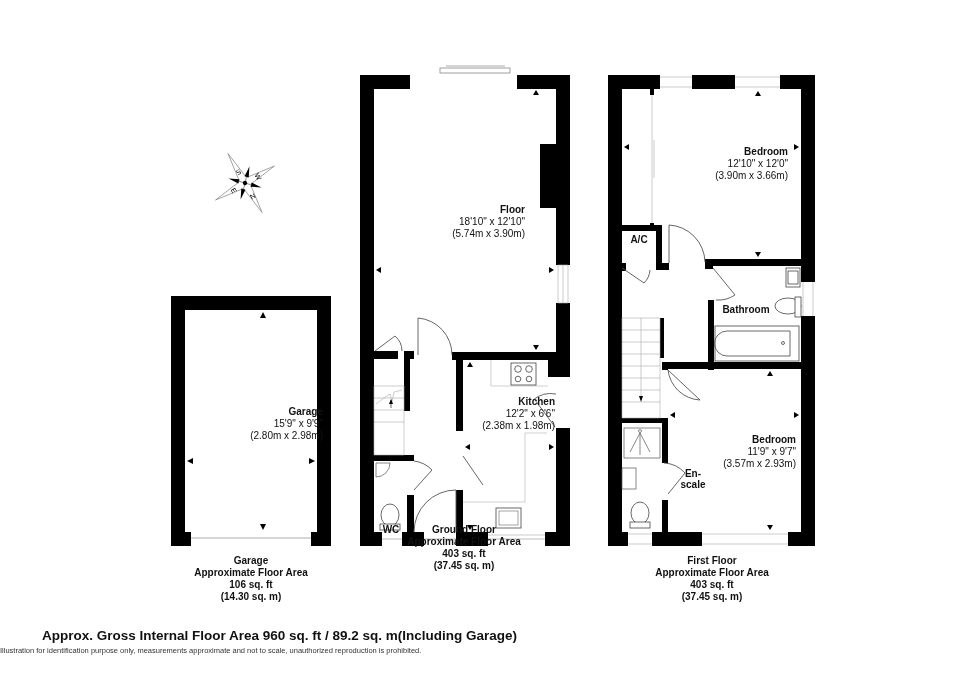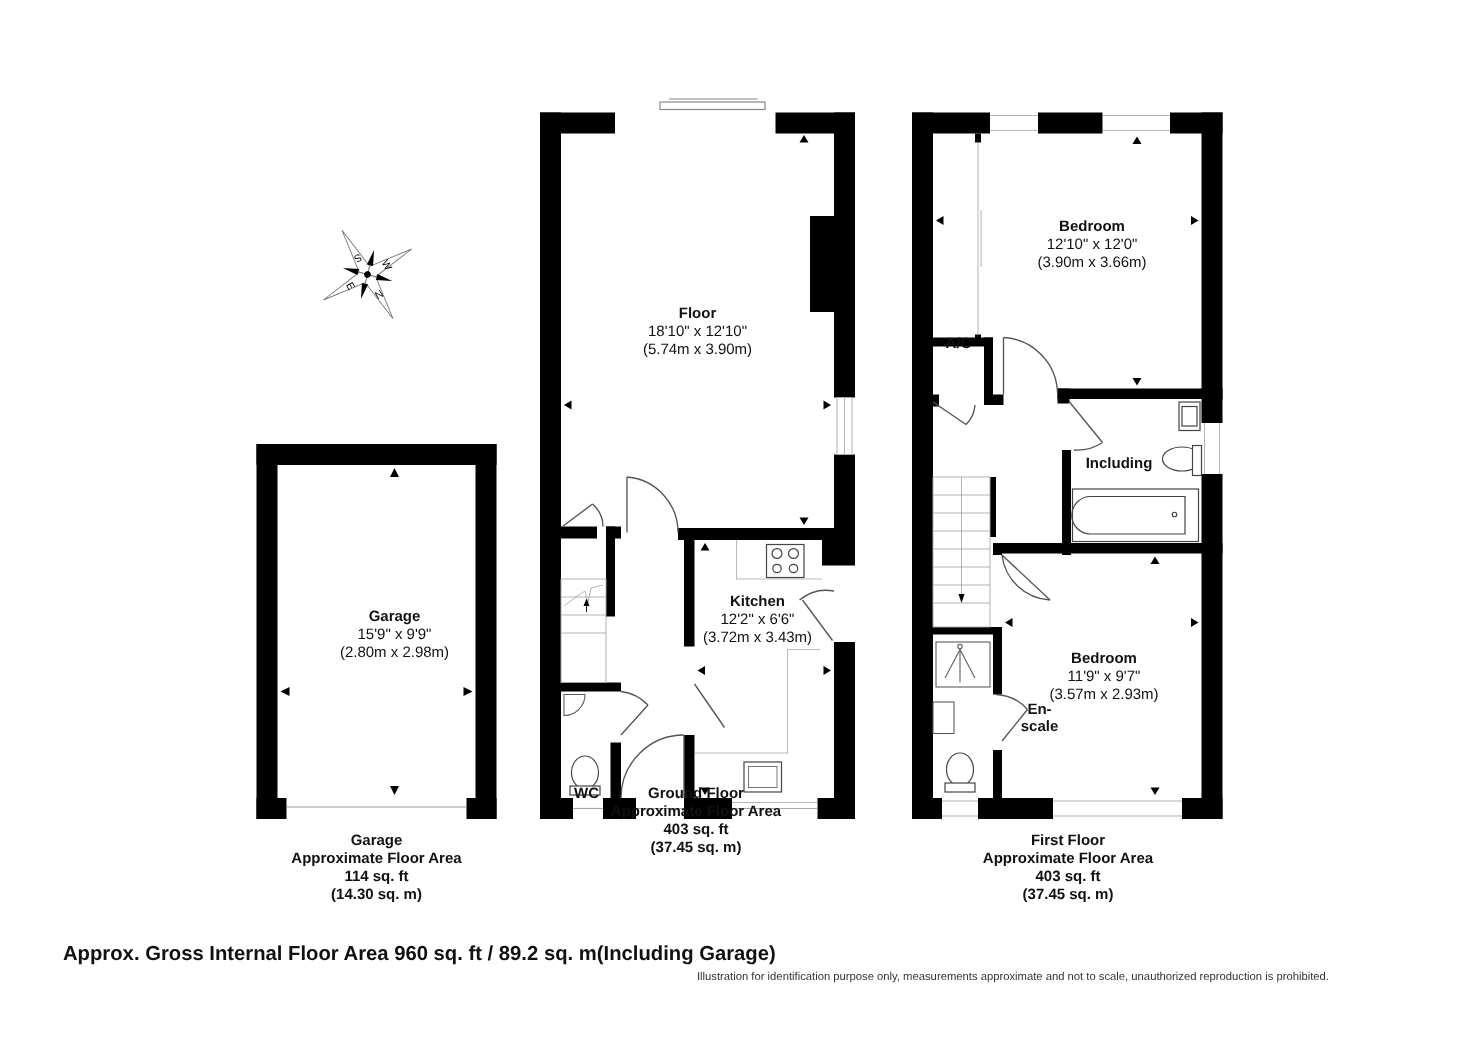"Bedroom" .lbl { text-align: center -> right }
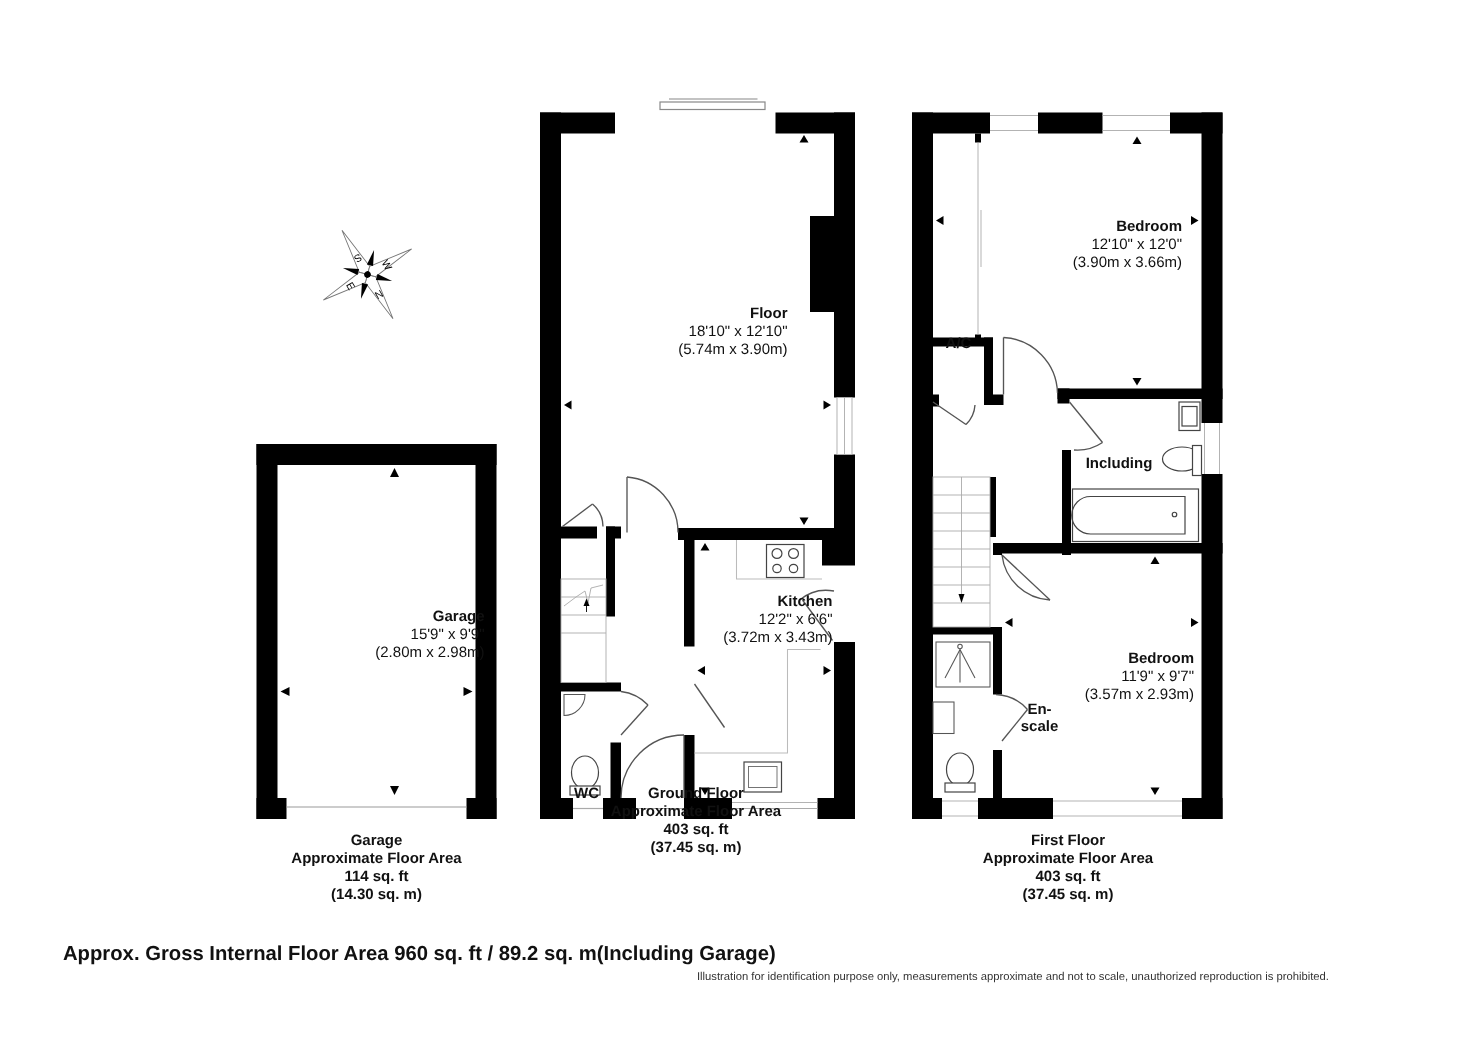"A/C" div.small-room { top: 224px -> 234px }
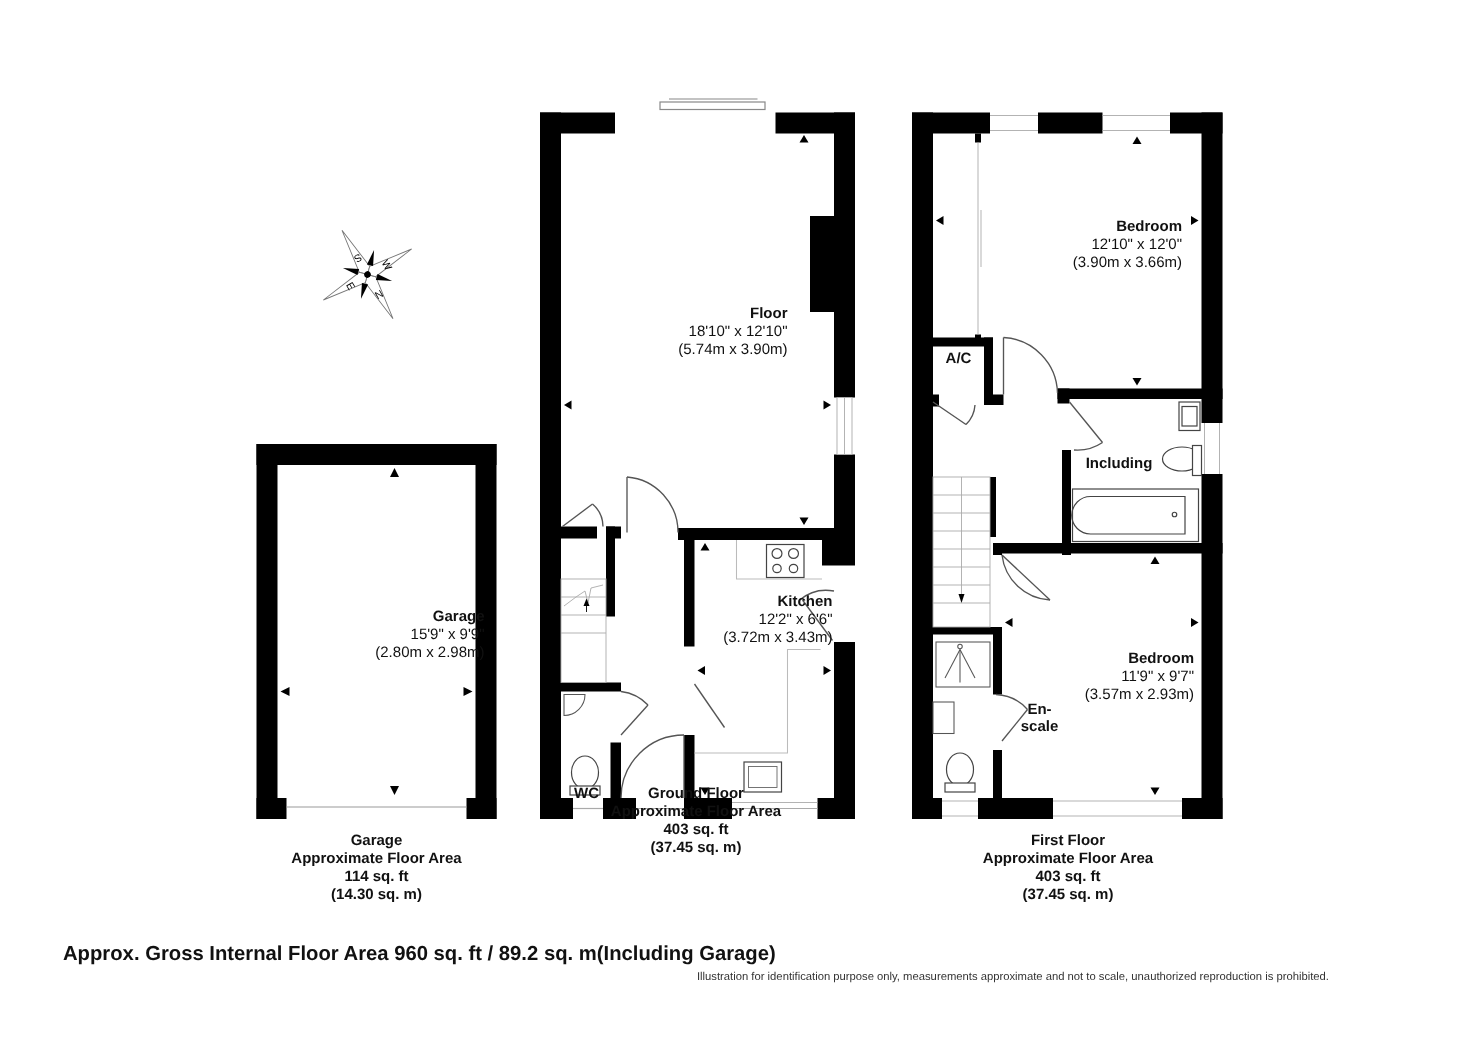"Including" div.small-room { text: Including -> Bathroom }
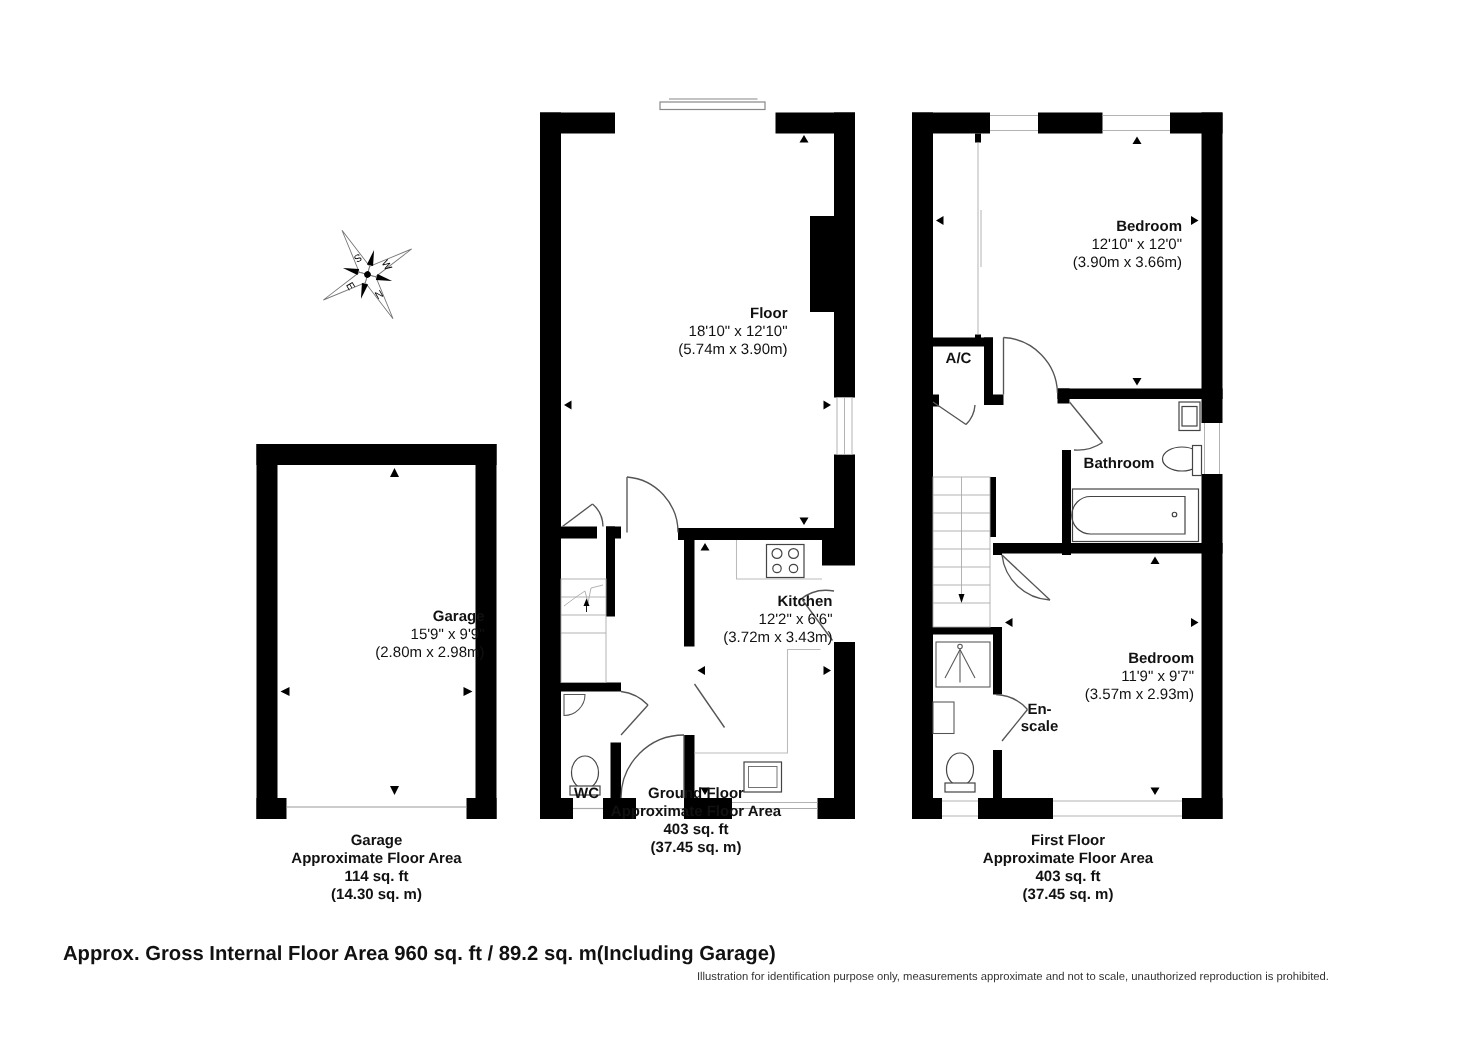"(3.72m x 3.43m)" div.room-dim { text: 3.72m x 3.43m -> 2.38m x 1.98m }
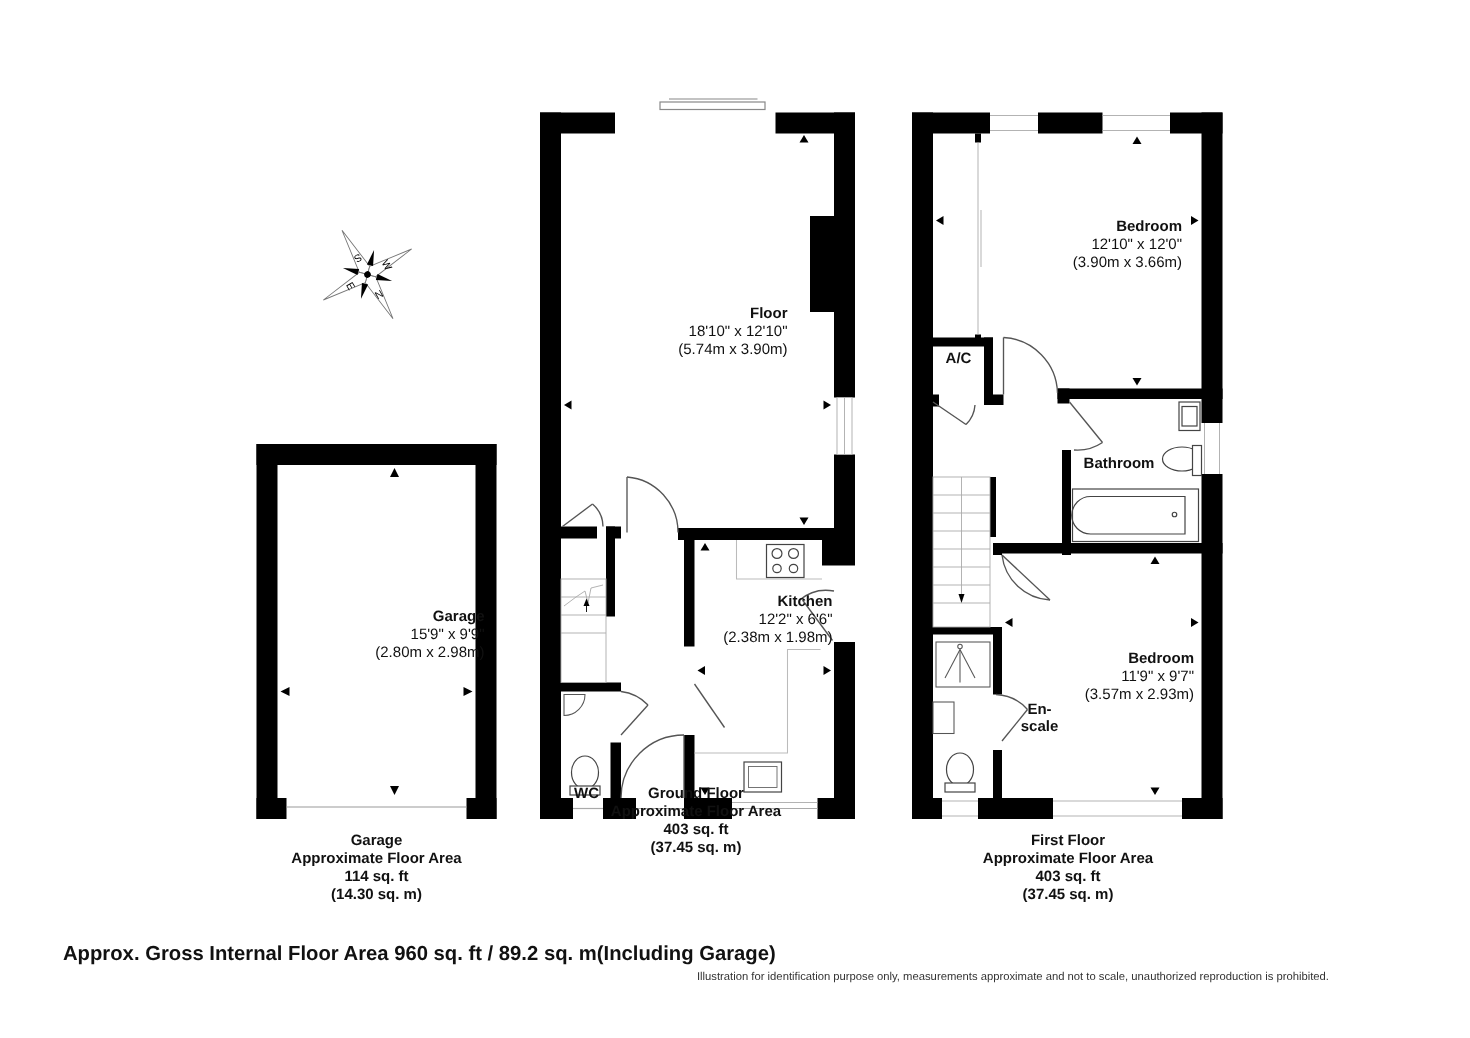"114 sq. ft" div { text: 114 -> 106 }
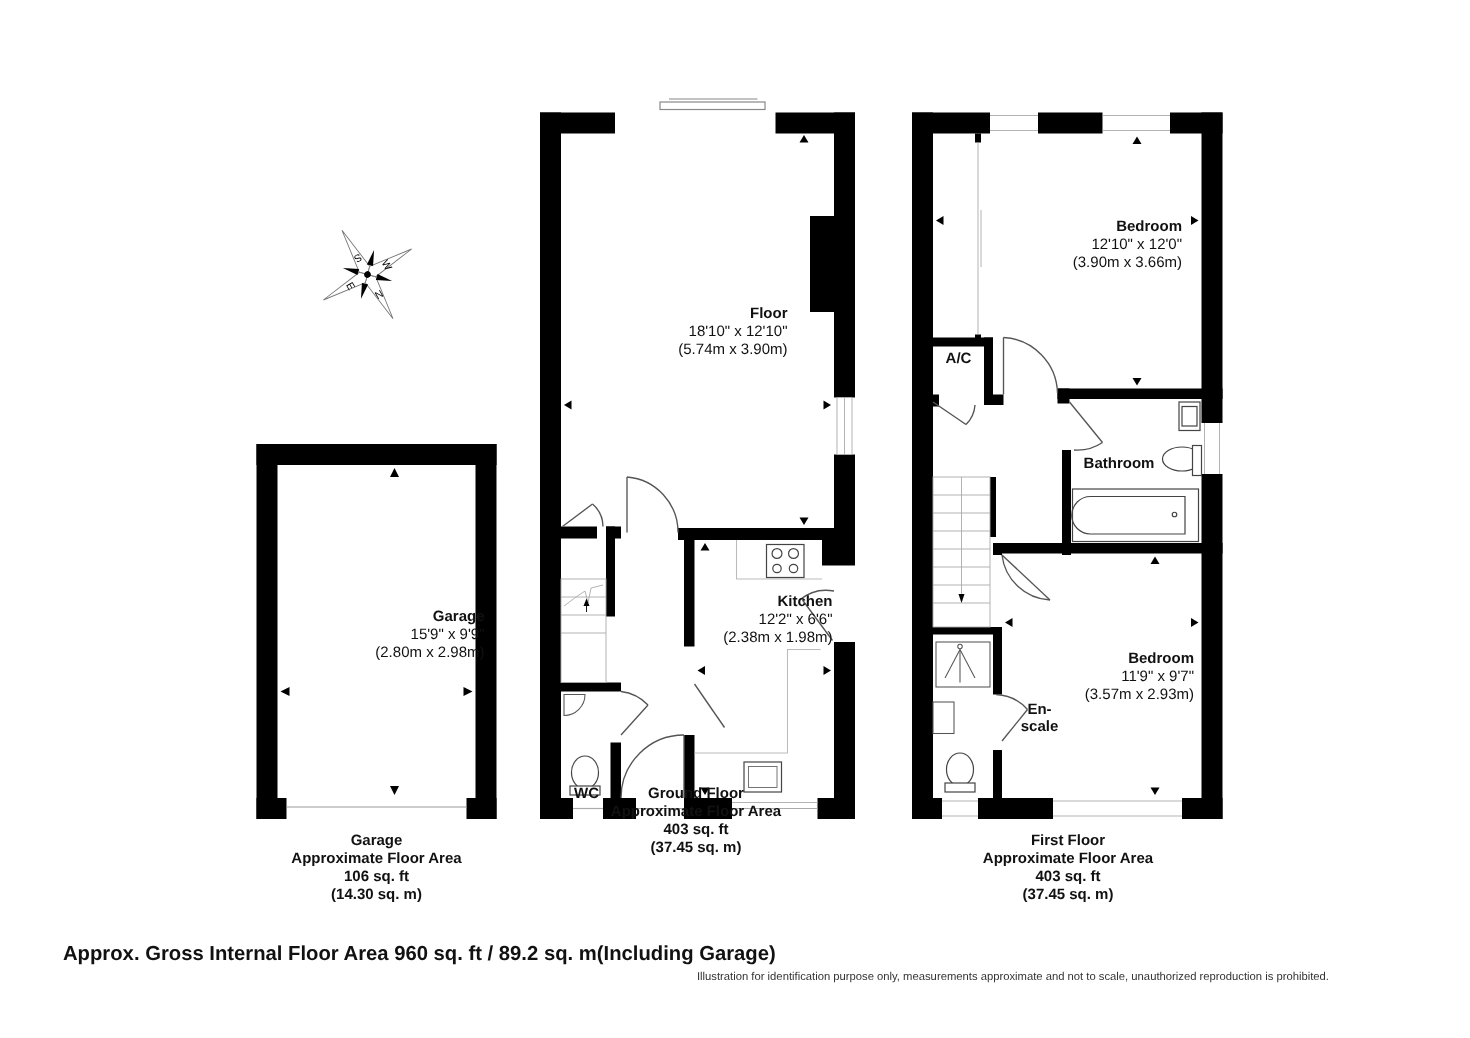"Illustration for identification purpose" .footer-note { text-align: right -> left }
